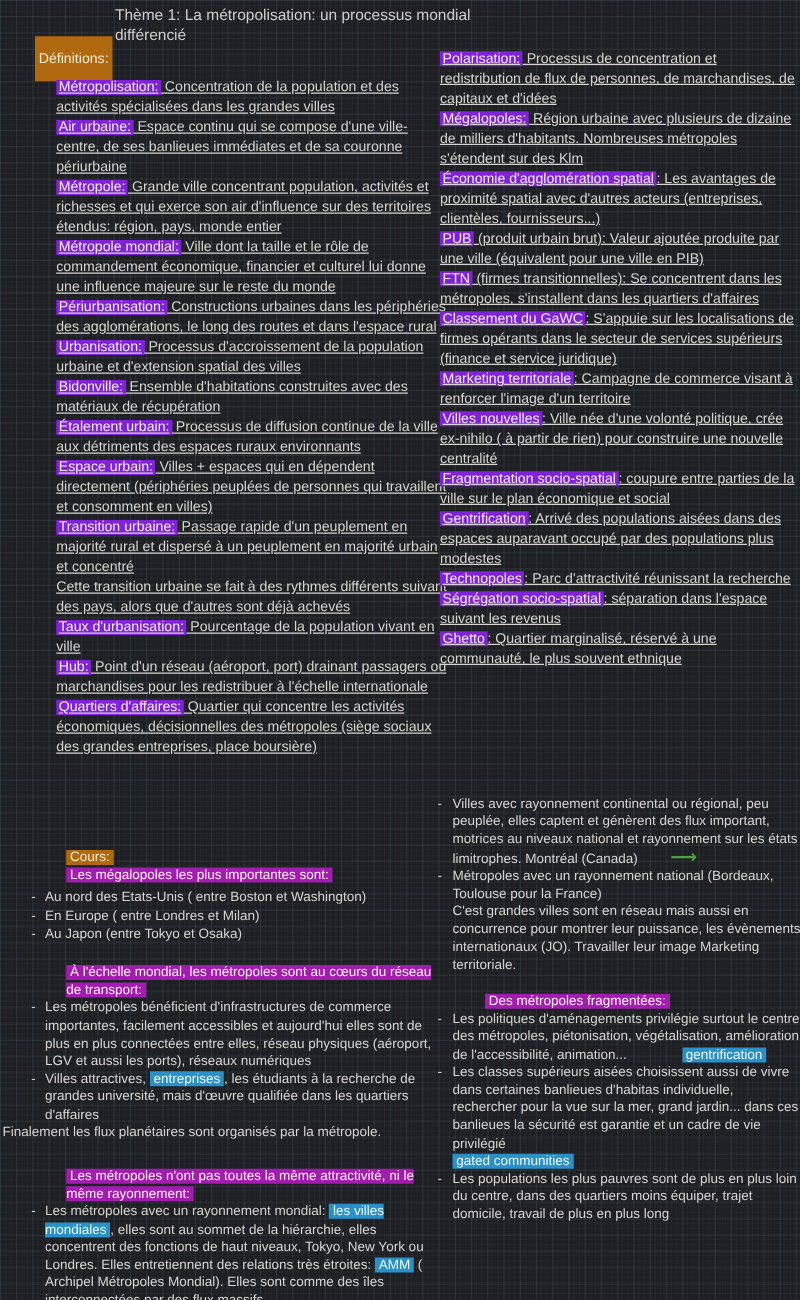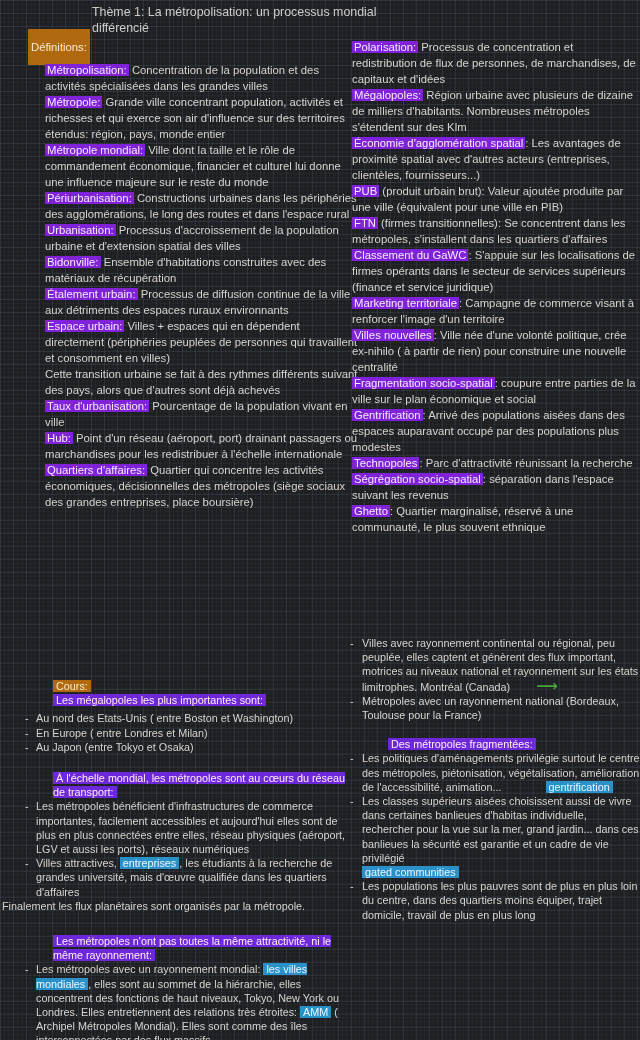"Polarisation: Processus de concentration" .defs { text-decoration: none -> underline }
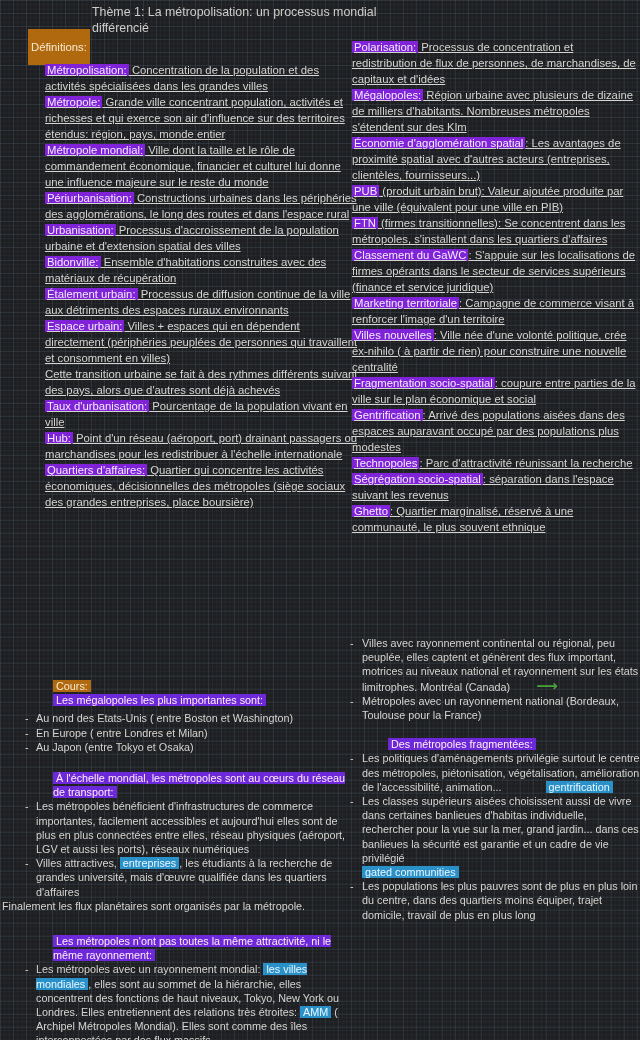"Air urbaine: Espace continu qui" p.def { html: none -> <p><span>Air urbaine:</span><span> Espace continu qui se compose d'une ville-centre, de ses banlieues immédiates et de sa couronne périurbaine</span></p> }
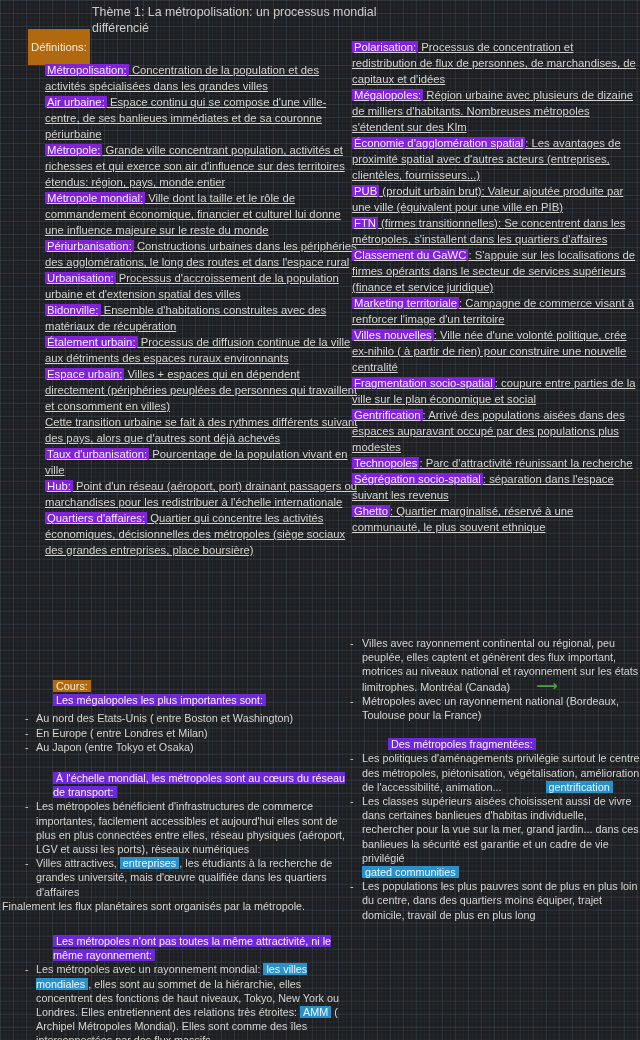"Transition urbaine: Passage rapide d'un" p.def { html: none -> <p><span>Transition urbaine:</span><span> Passage rapide d'un peuplement en majorité rural et dispersé à un peuplement en majorité urbain et concentré</span></p> }
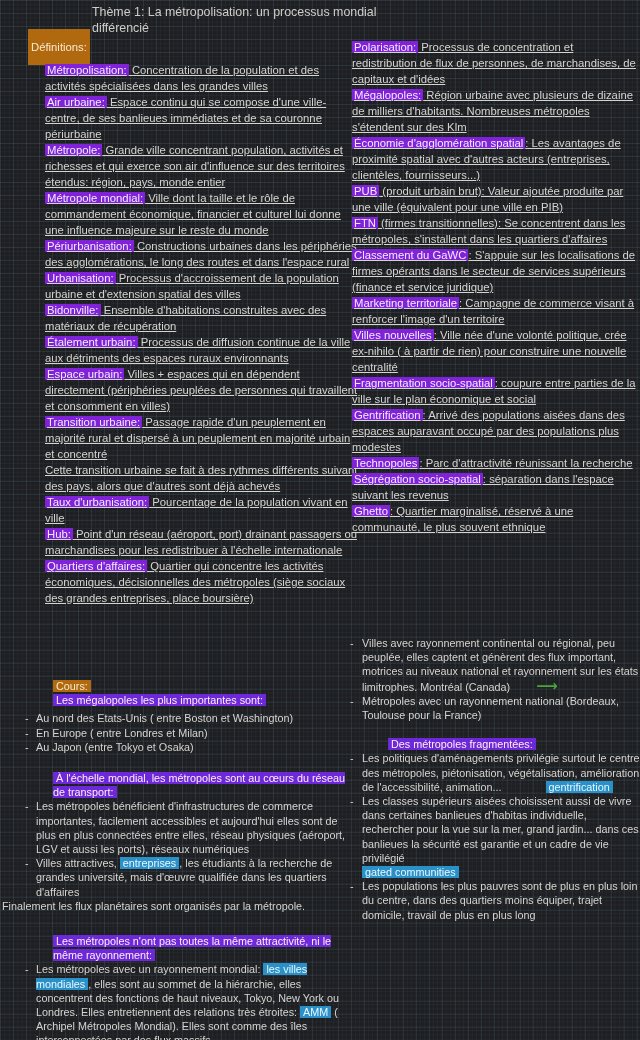"Les mégalopoles les plus importantes" .run-pink { background: #6d28d9 -> #a21caf }
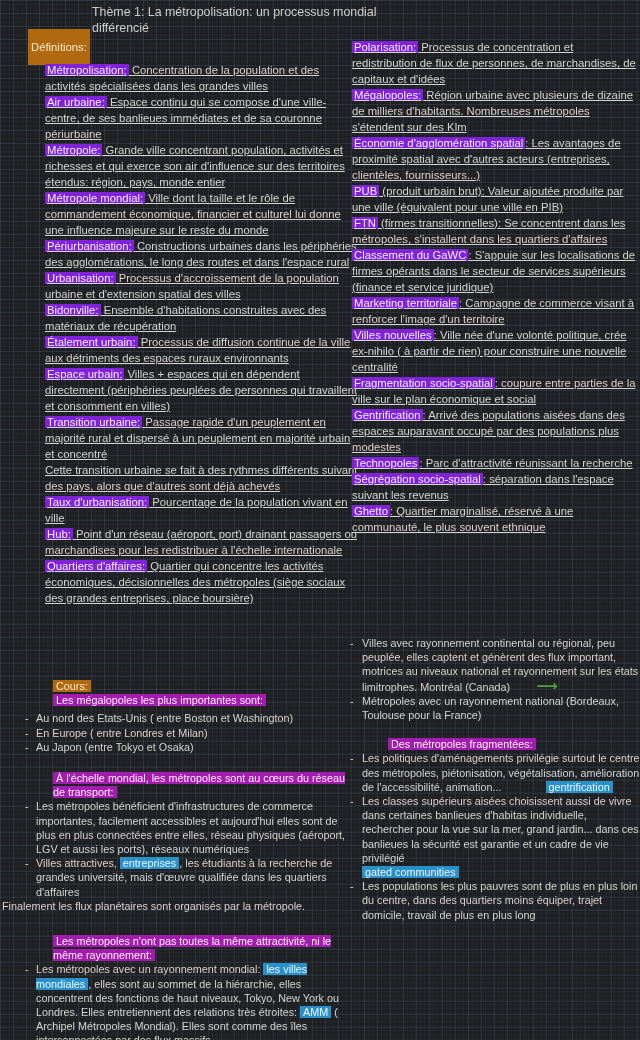"C'est grandes villes sont en" span.run-plain { html: none -> <span>C'est grandes villes sont en réseau mais aussi en concurrence pour montrer leur puissance, les évènements internationaux (JO). Travailler leur image Marketing territoriale.</span> }
